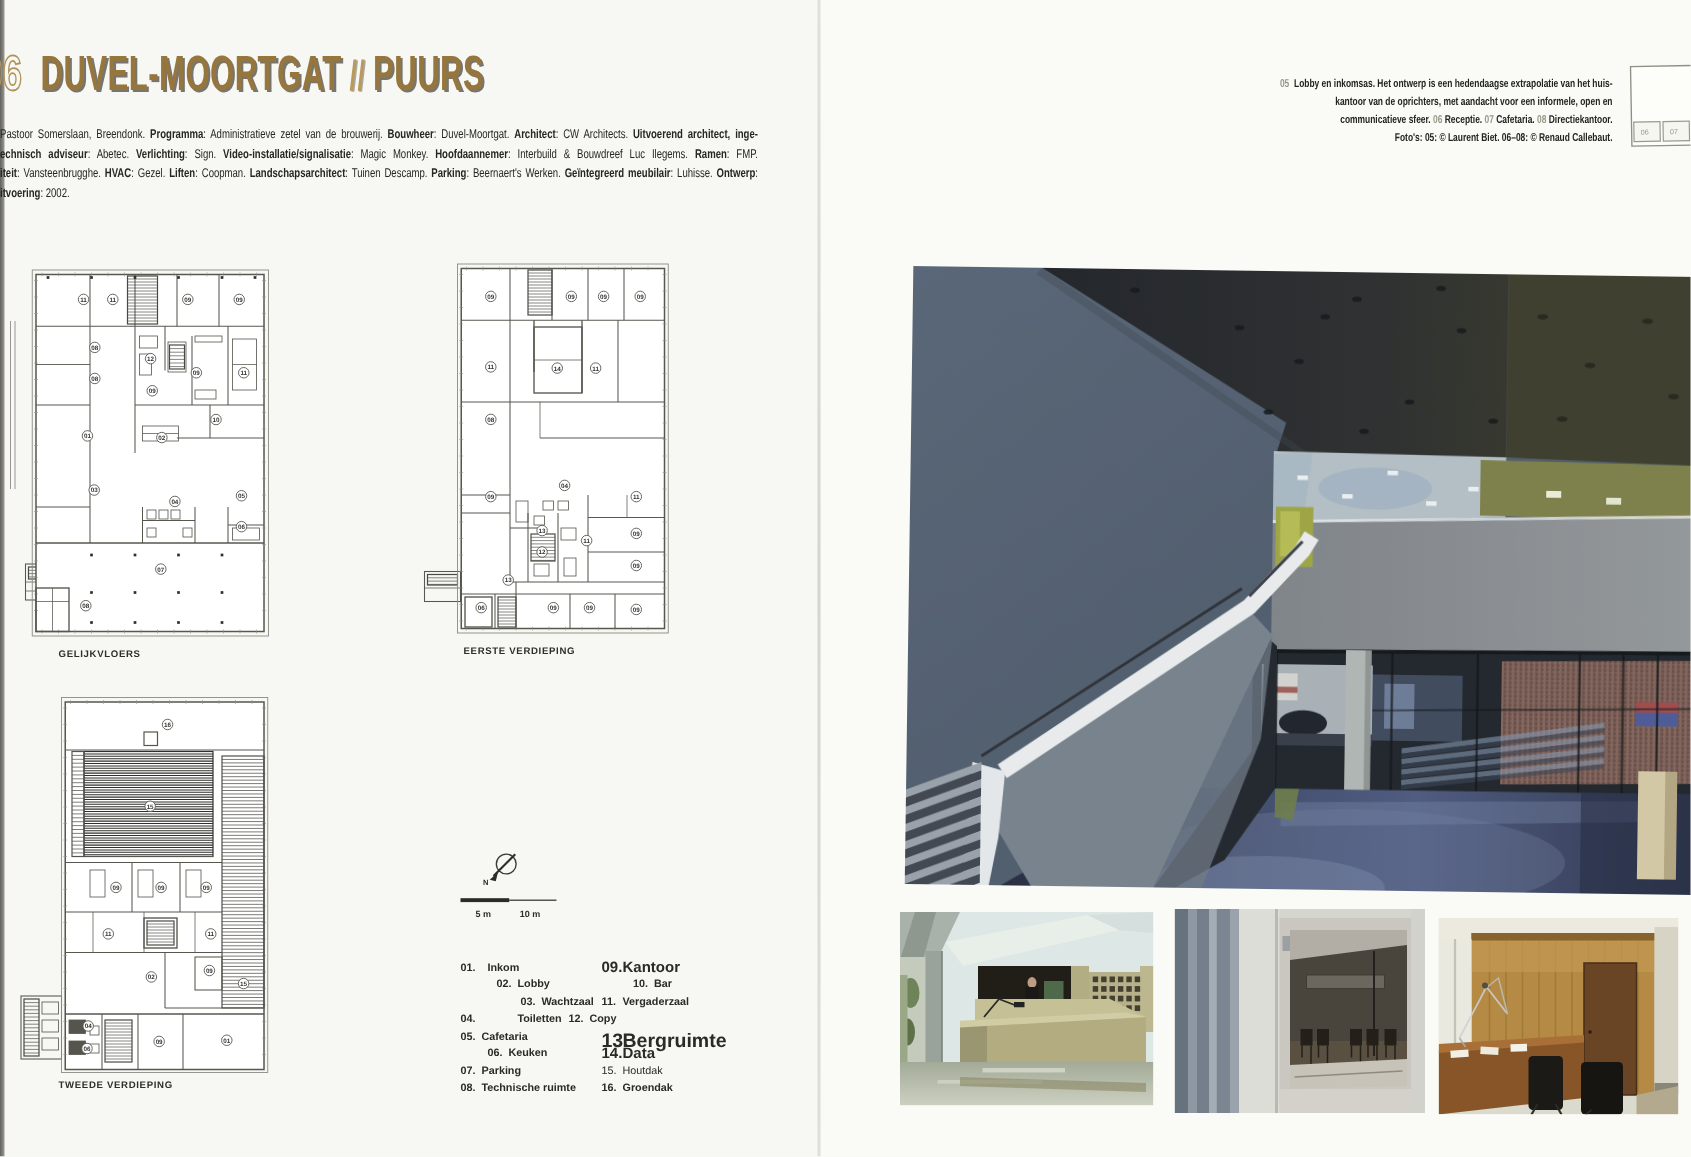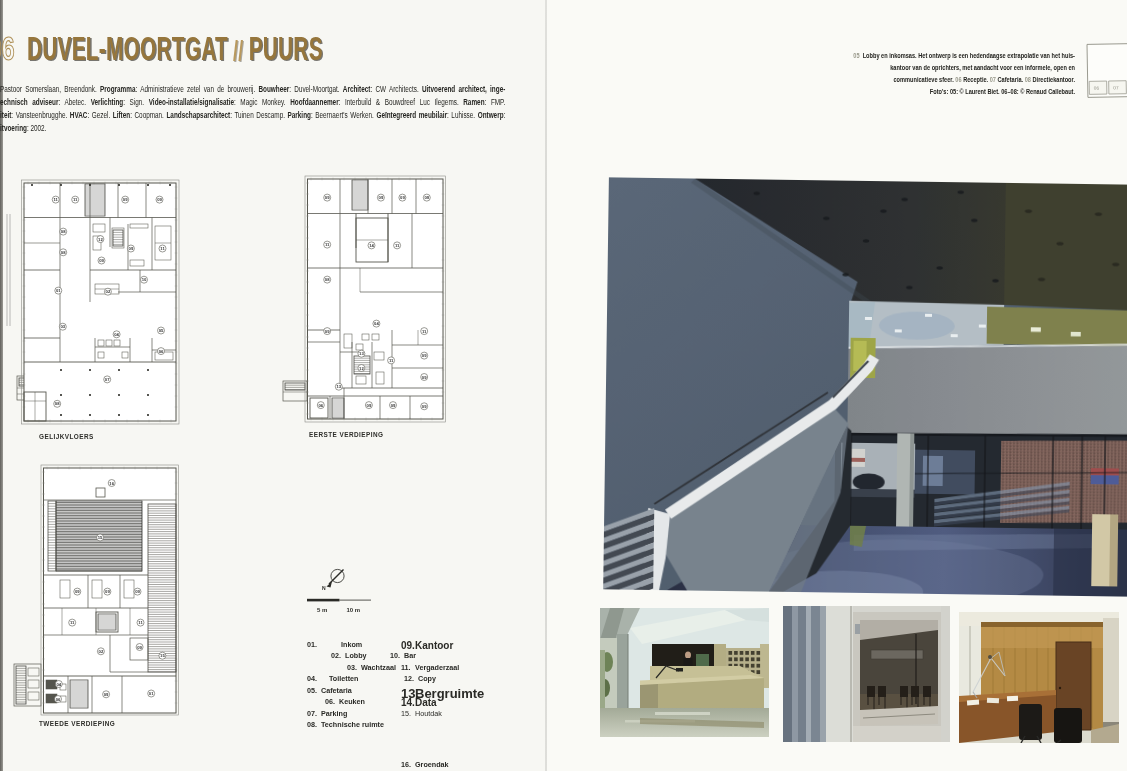"01." span { width: 34px -> 18px }
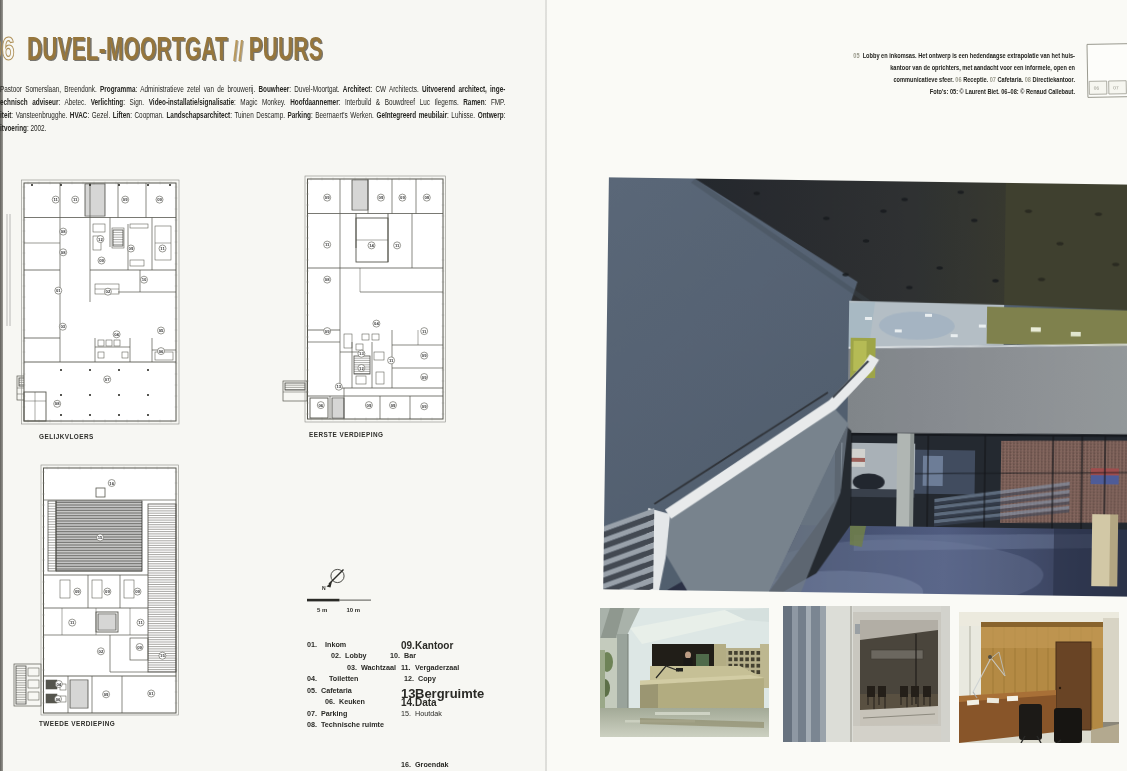"10. Bar" div.abs { left: 390px -> 422px }
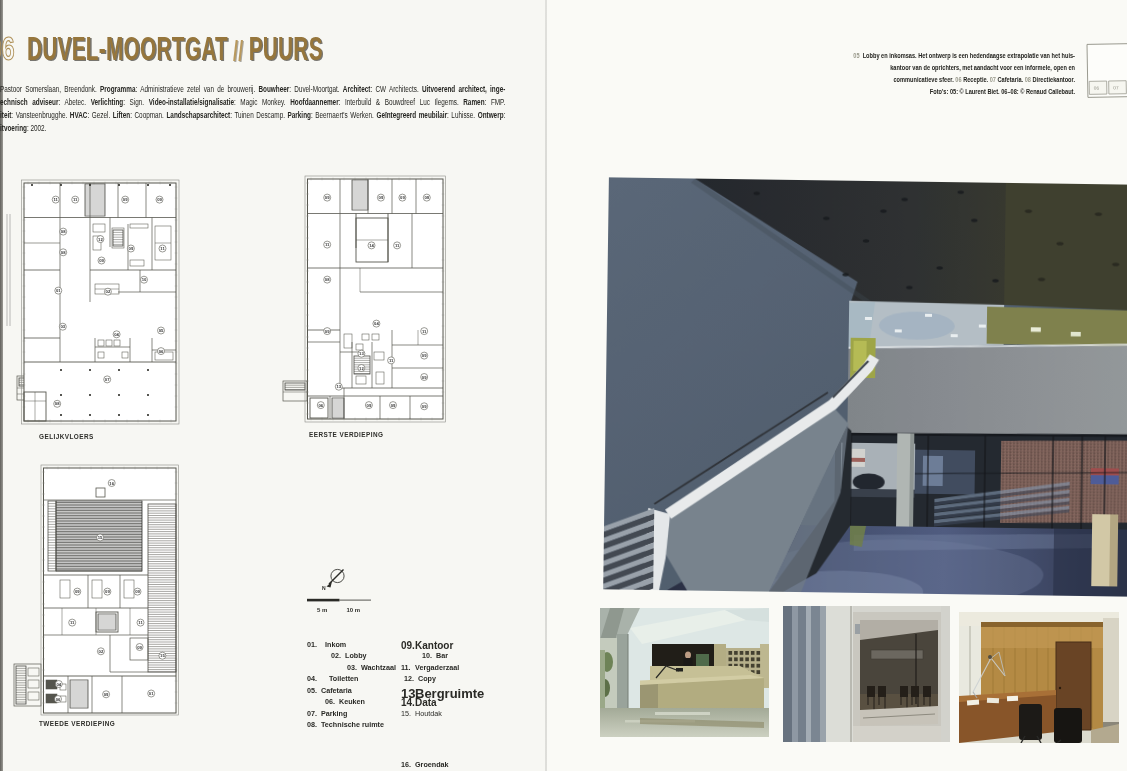"04." span { width: 22px -> 38px }
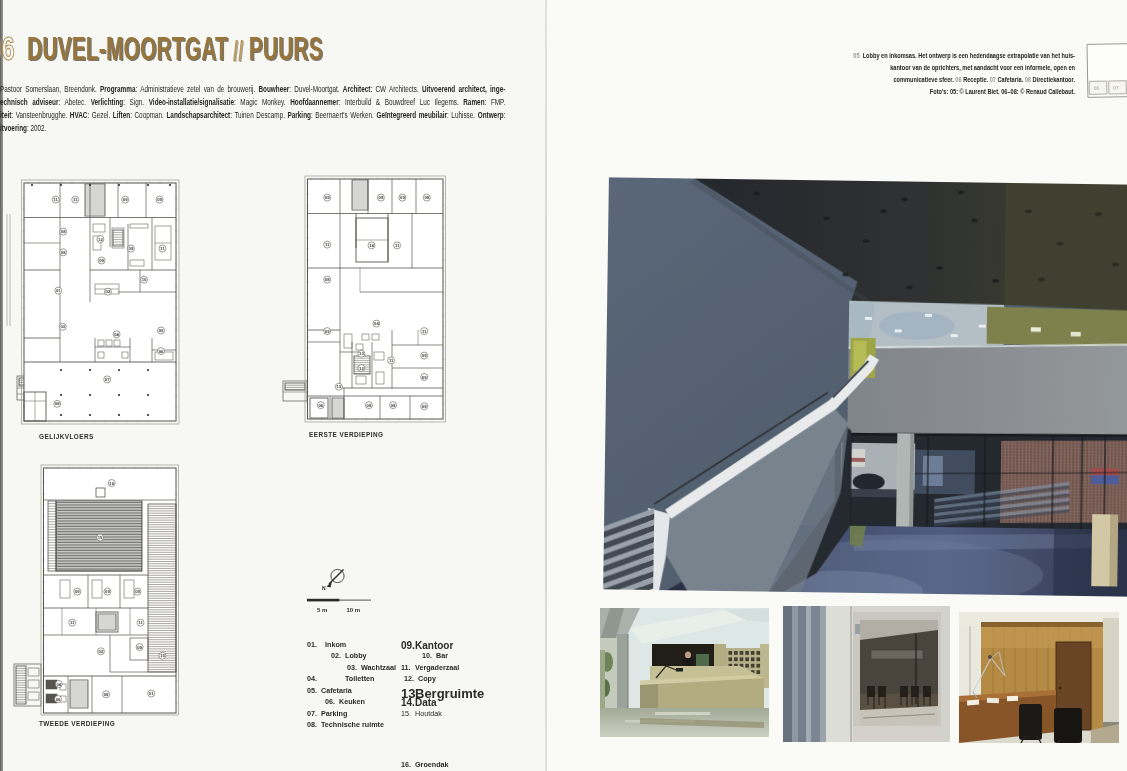"12. Copy" div.abs { left: 404px -> 379px }
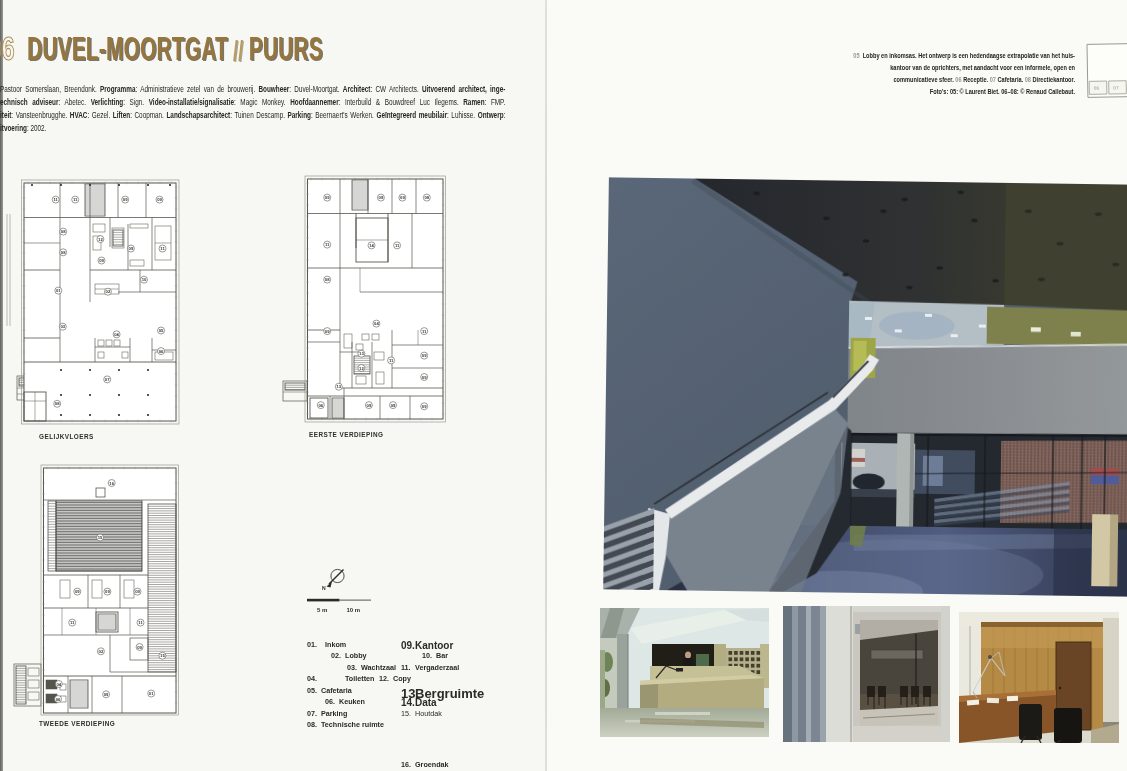"16. Groendak" div.abs { margin-top: 40px -> none }
